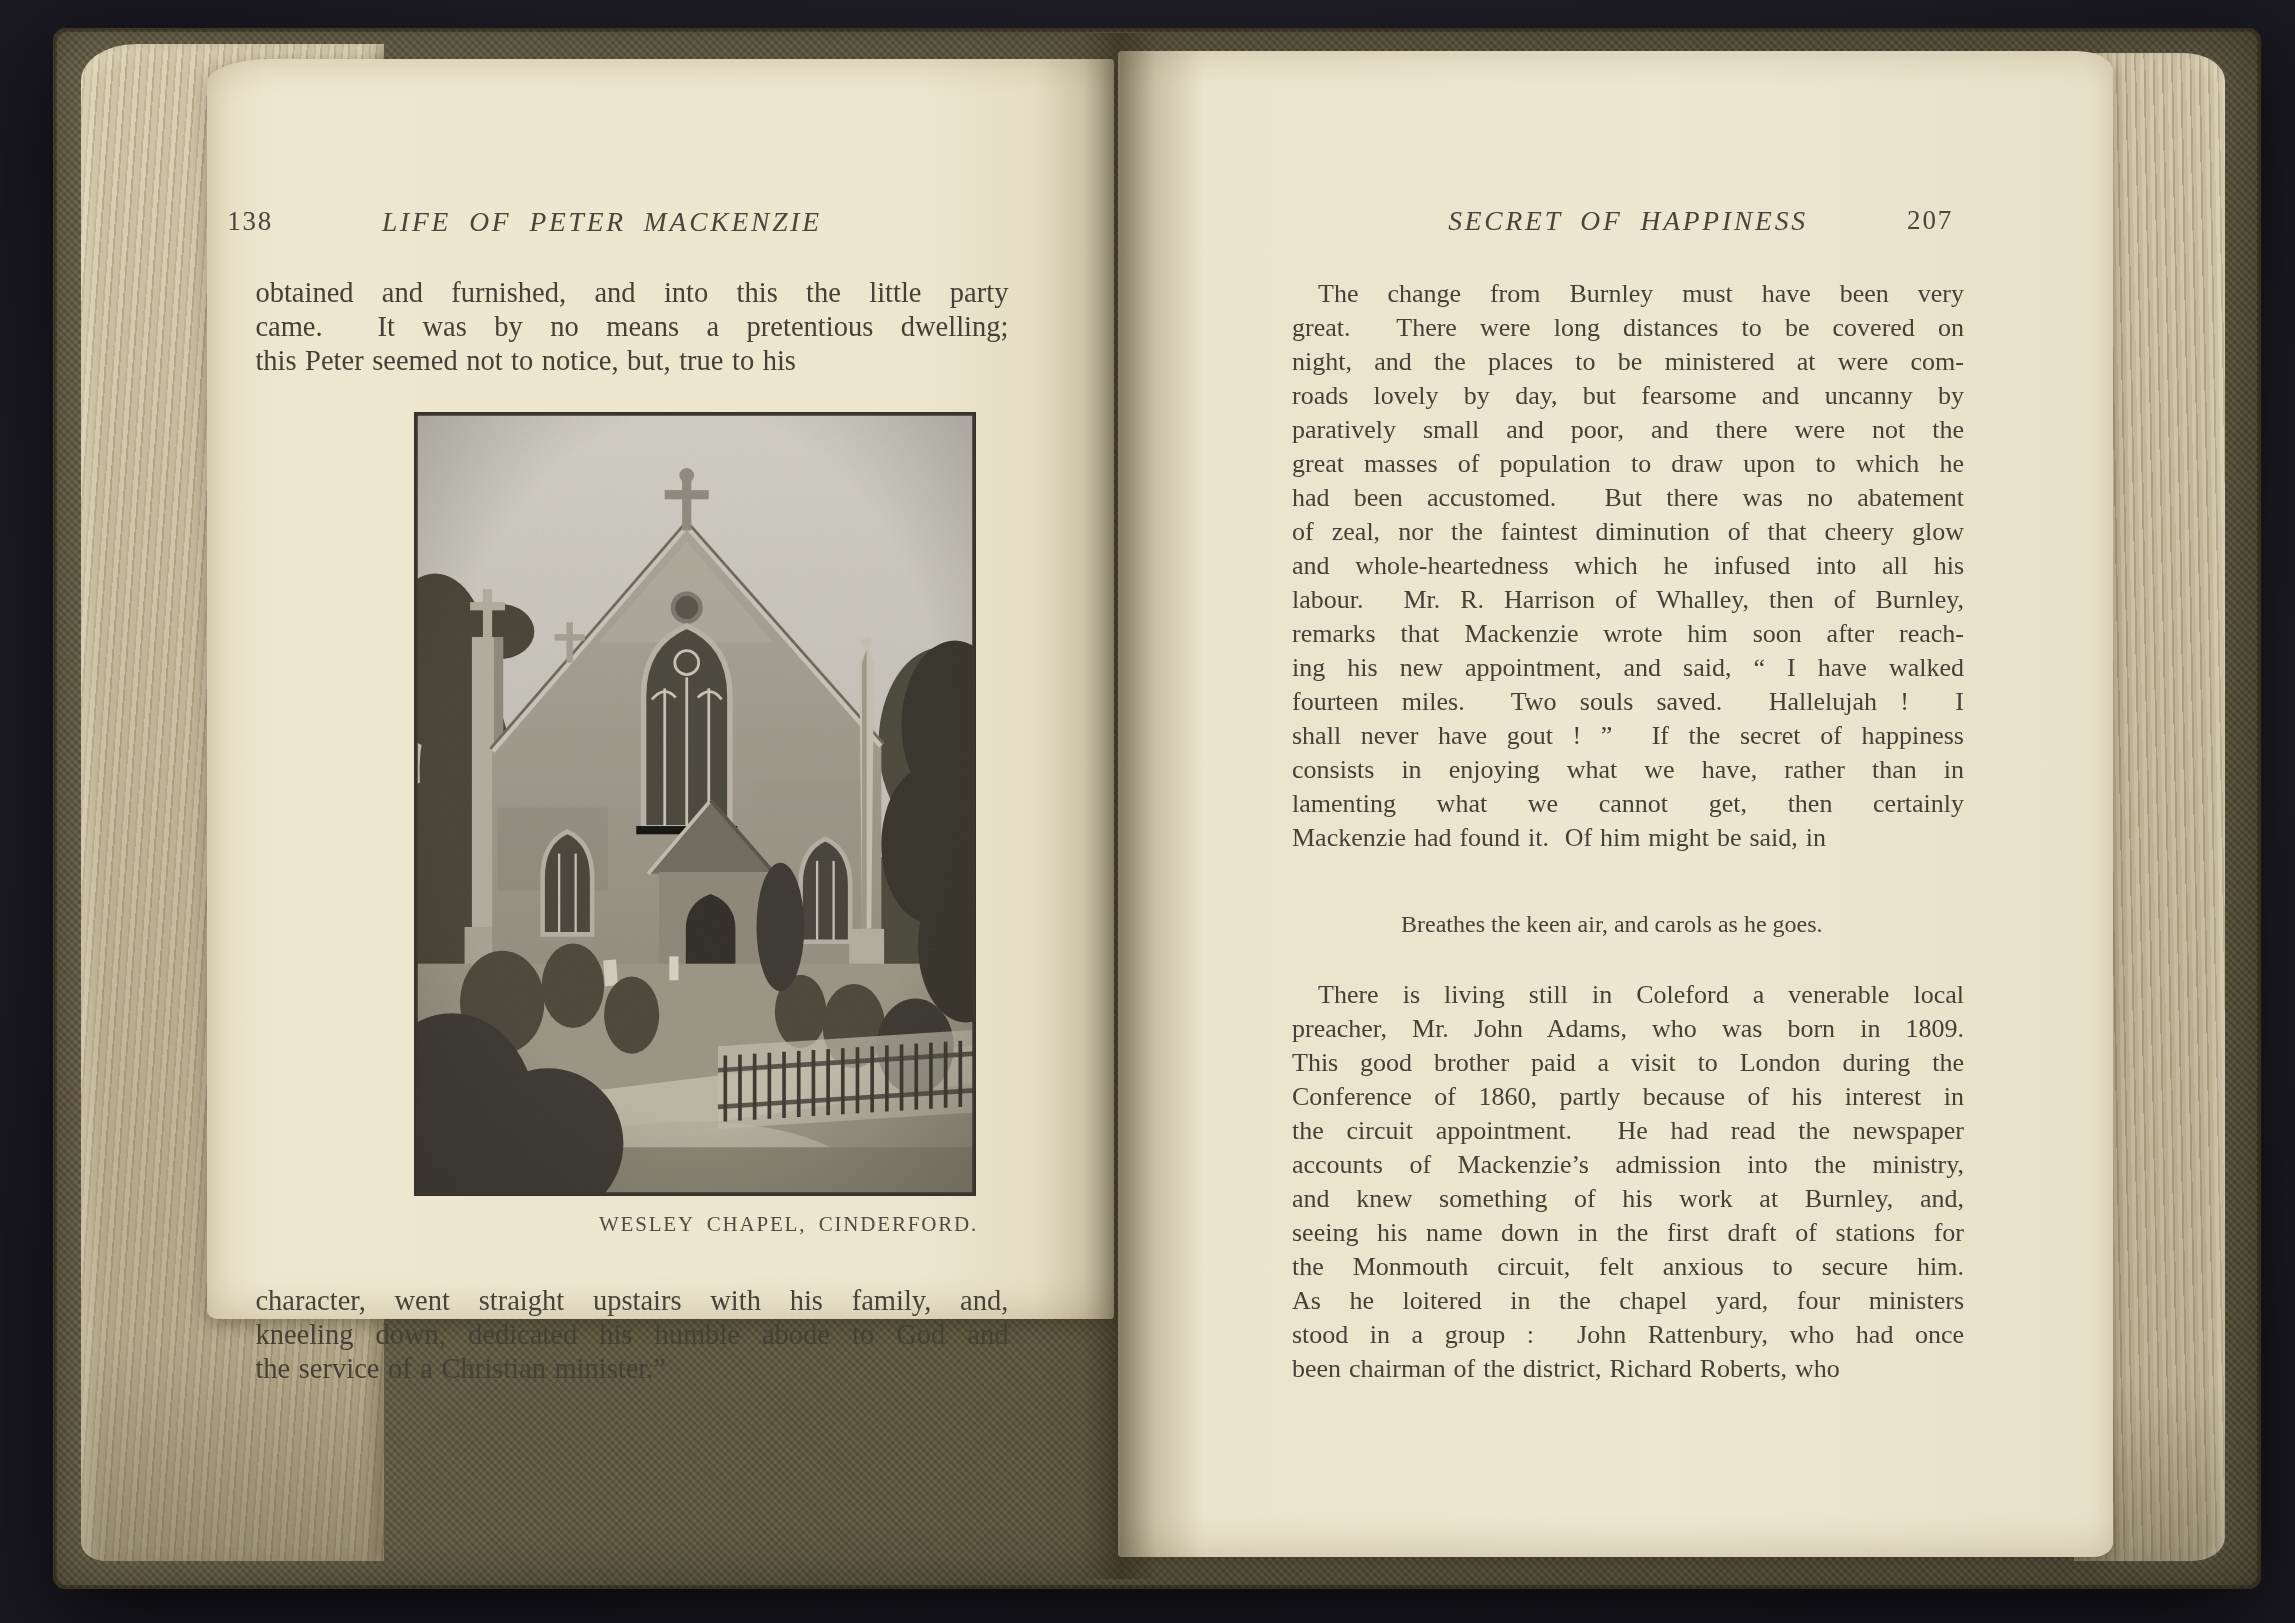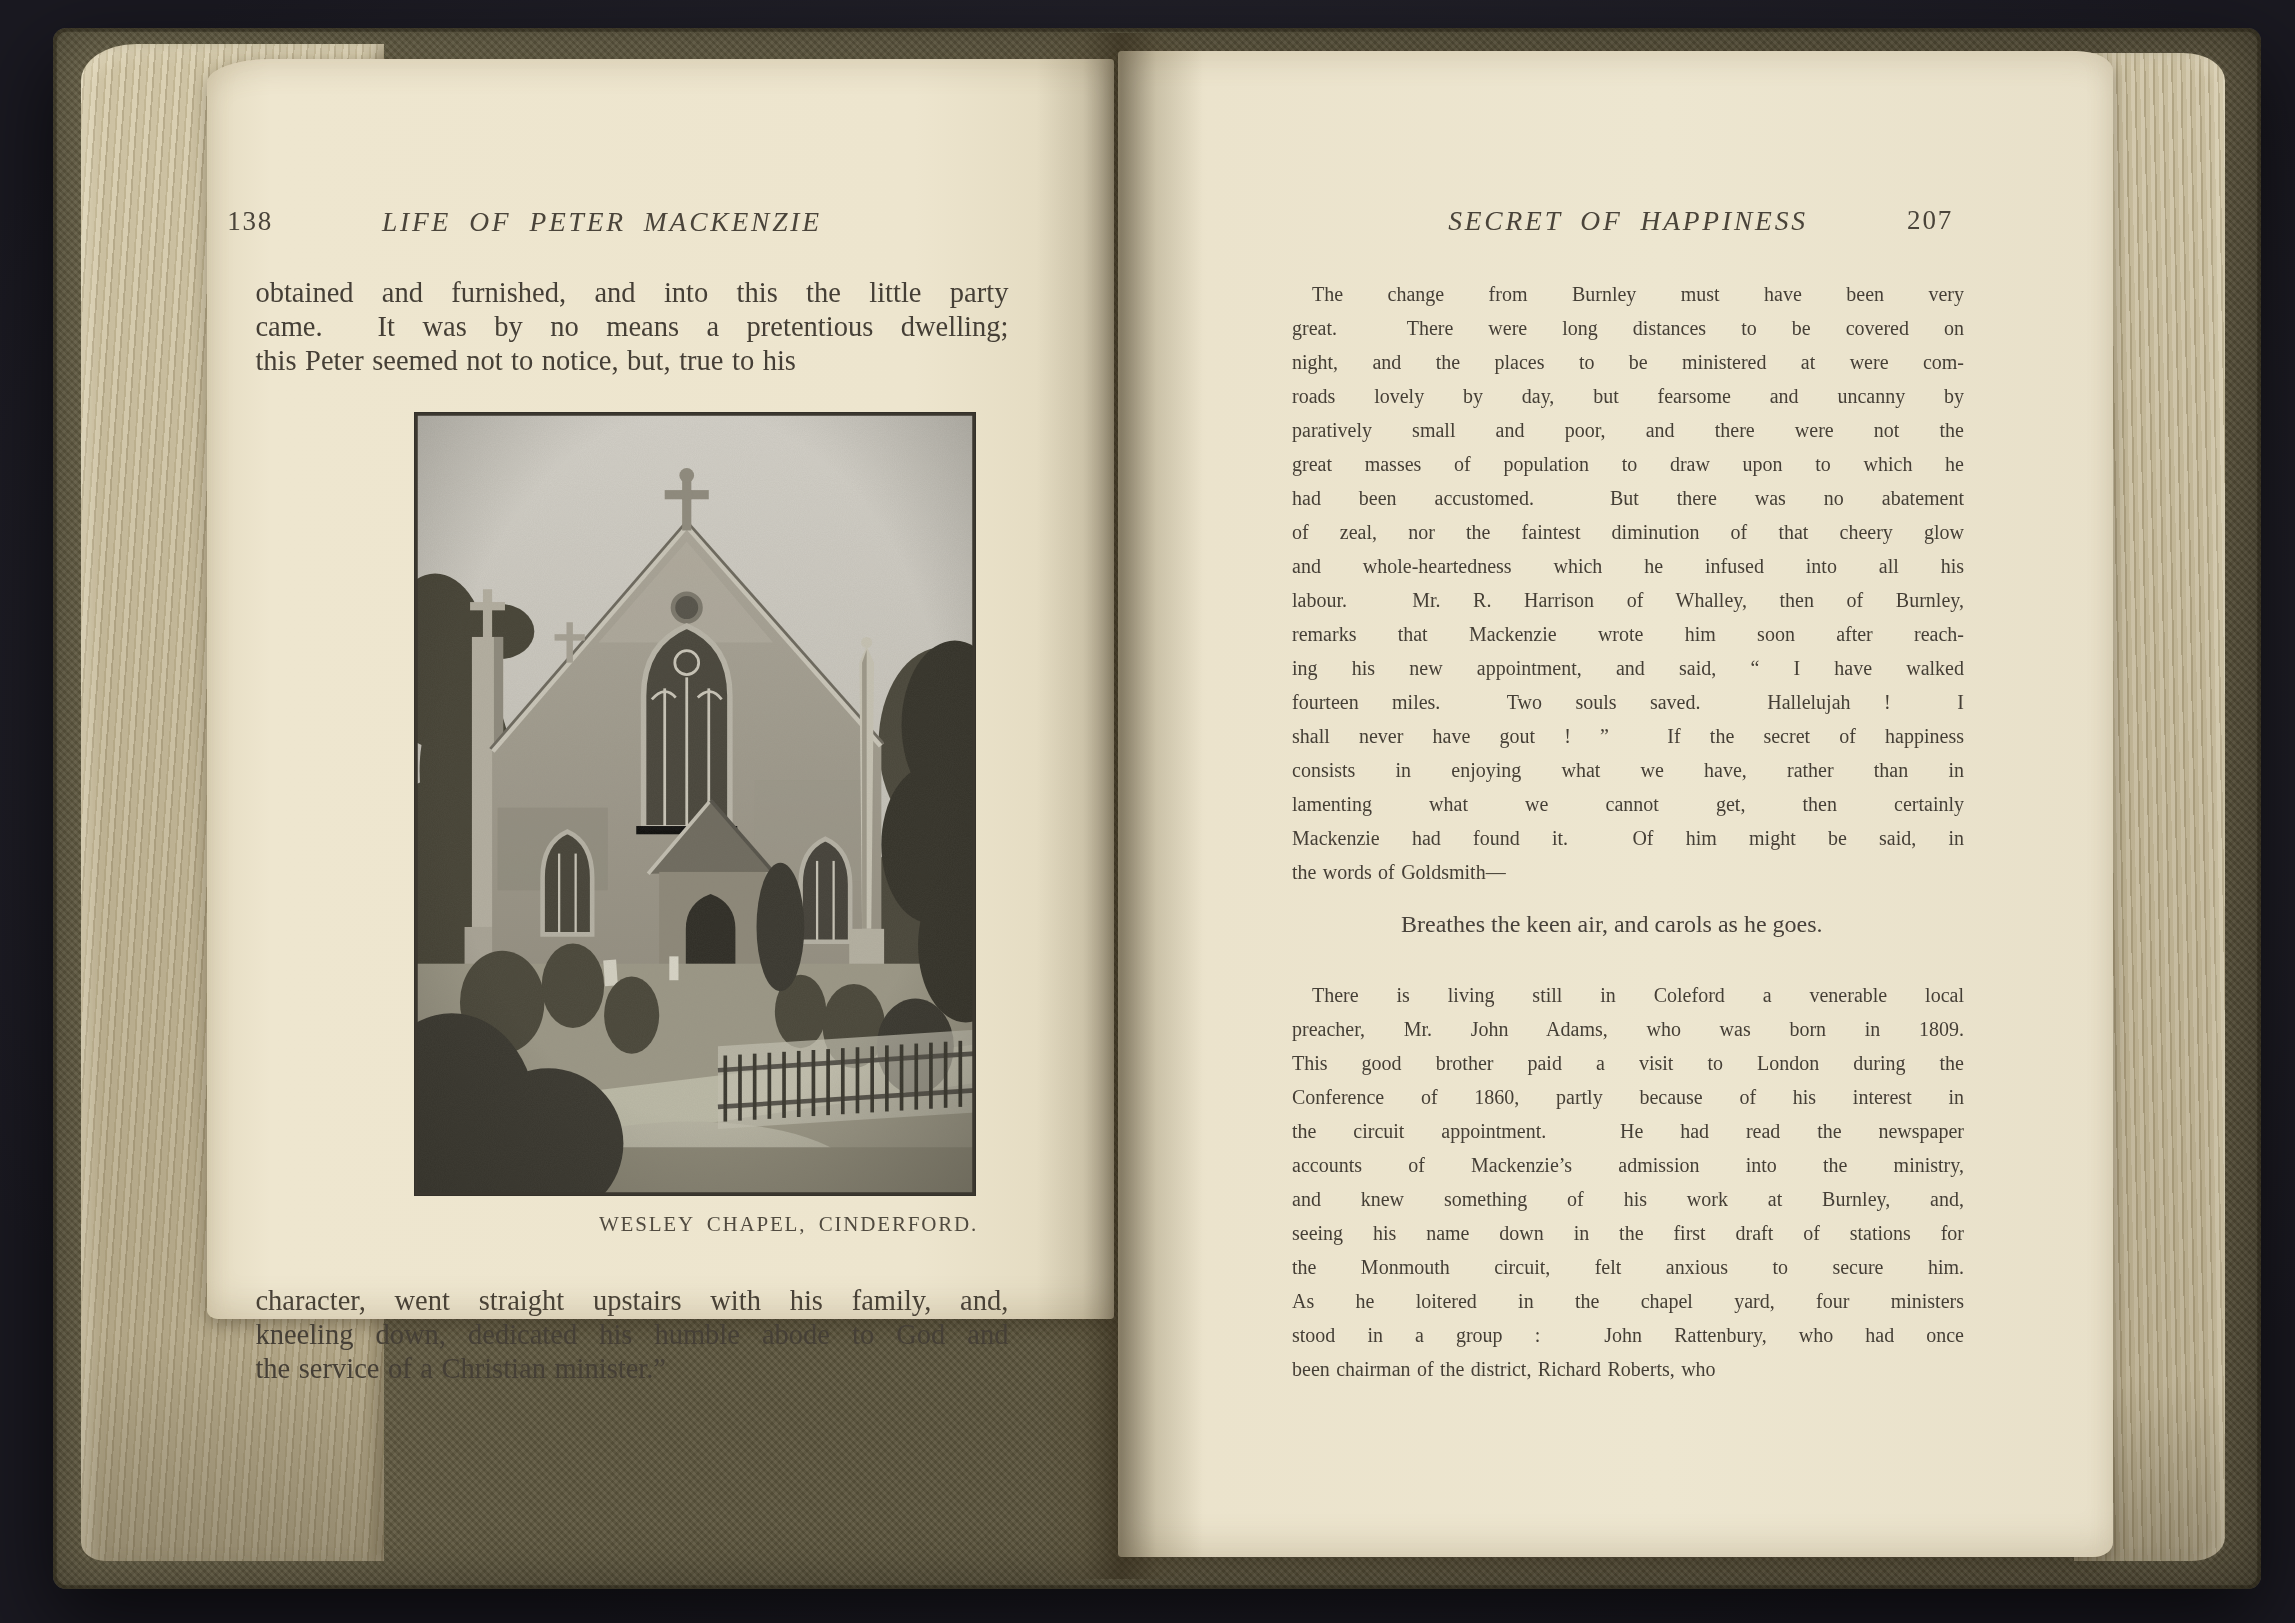"The change from Burnley must" .para { font-size: 20px -> 26px }
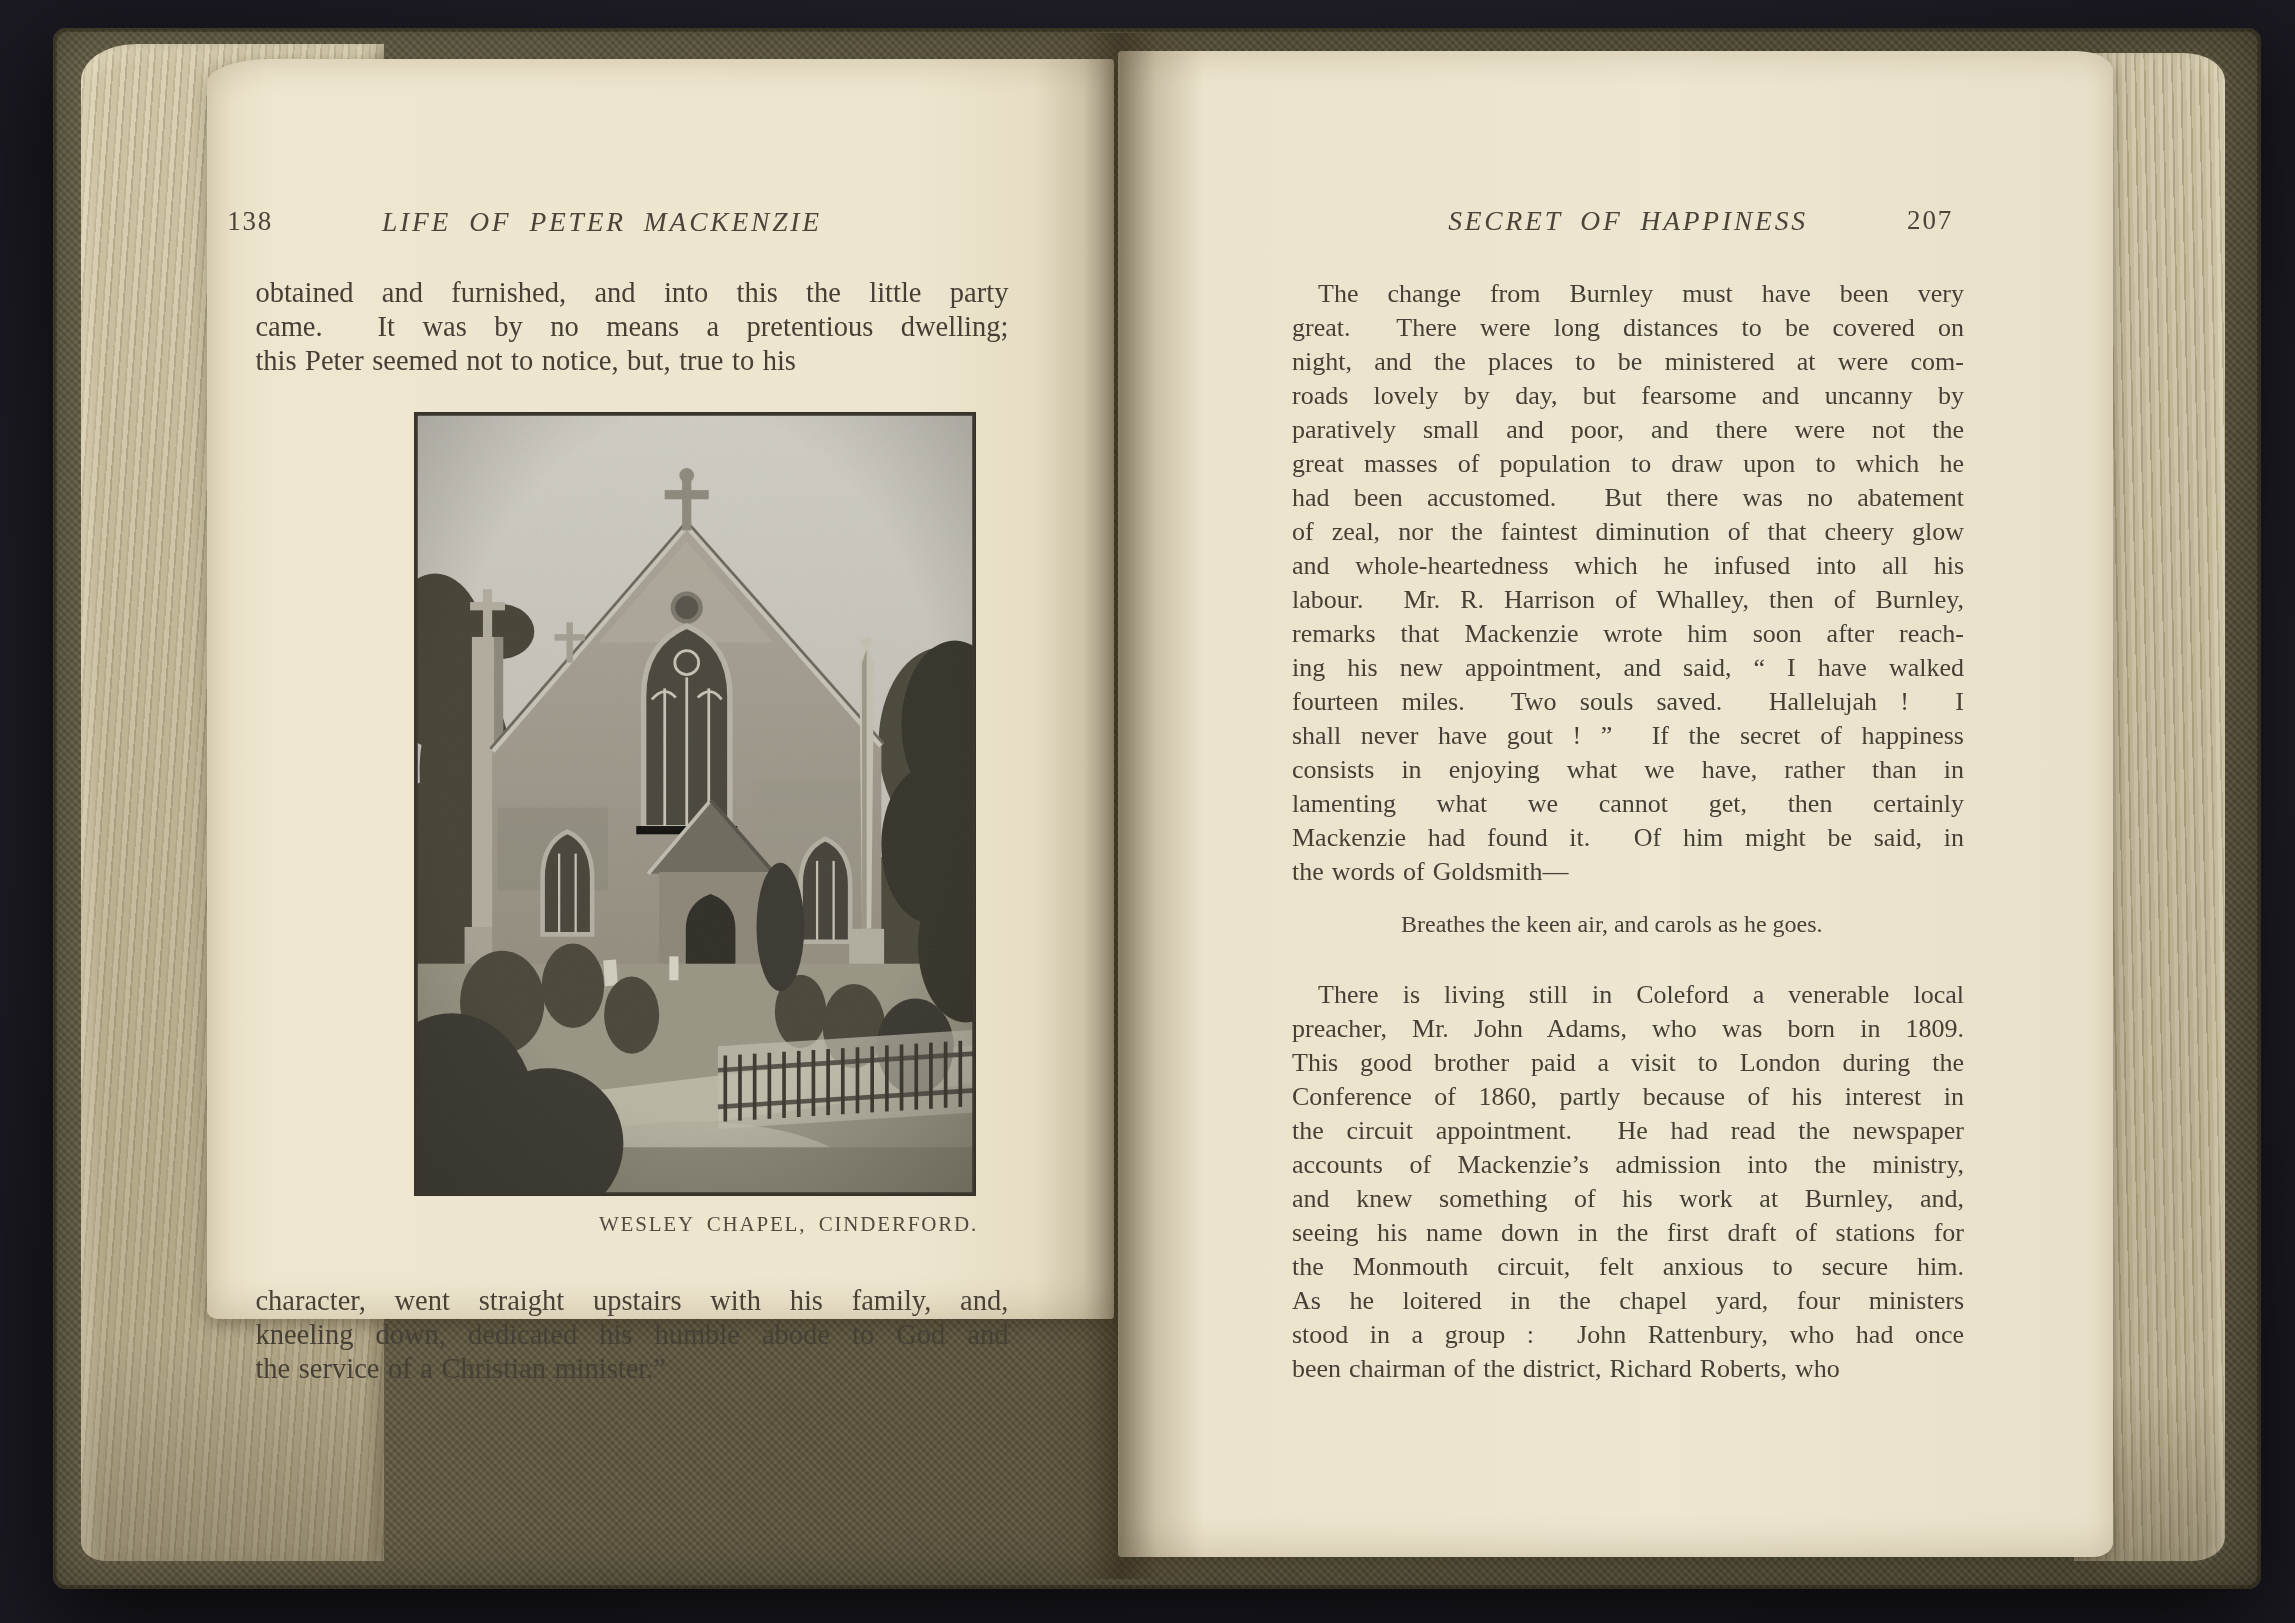"the words of Goldsmith—" div.tline { html: <div>the words of Goldsmith—</div> -> none }
